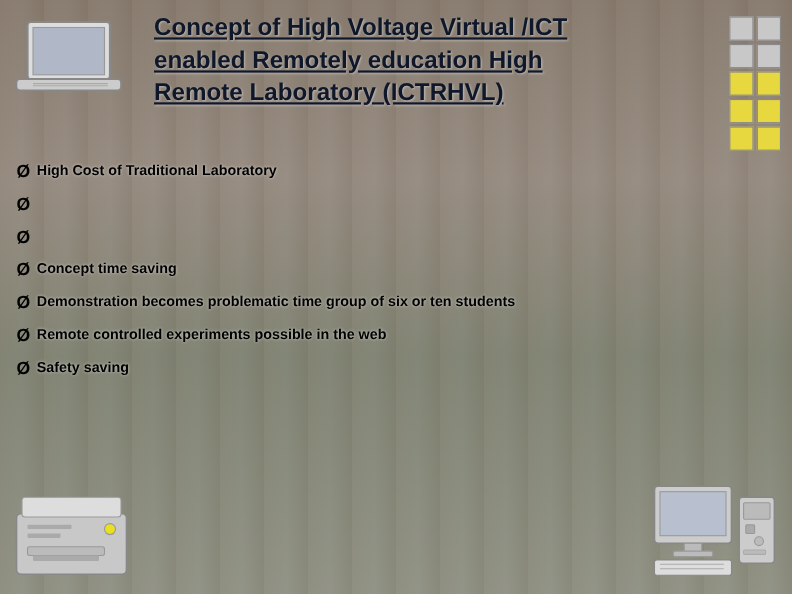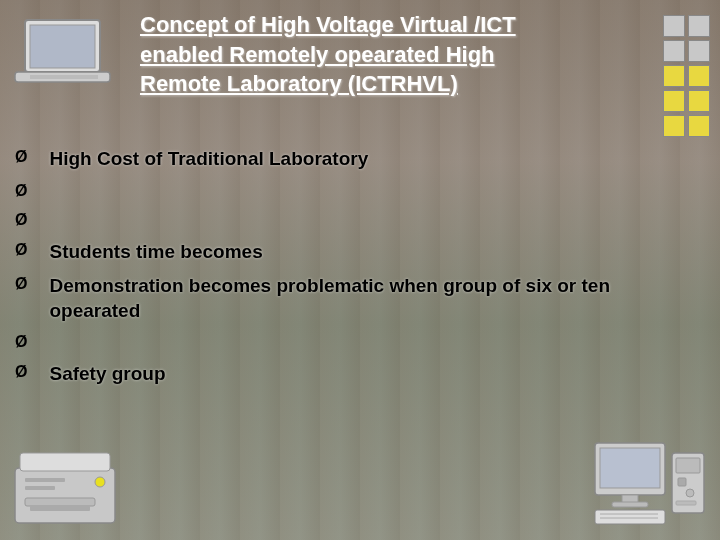"Concept of High Voltage Virtual" .title-text { color: #ffffff -> #0f172a }
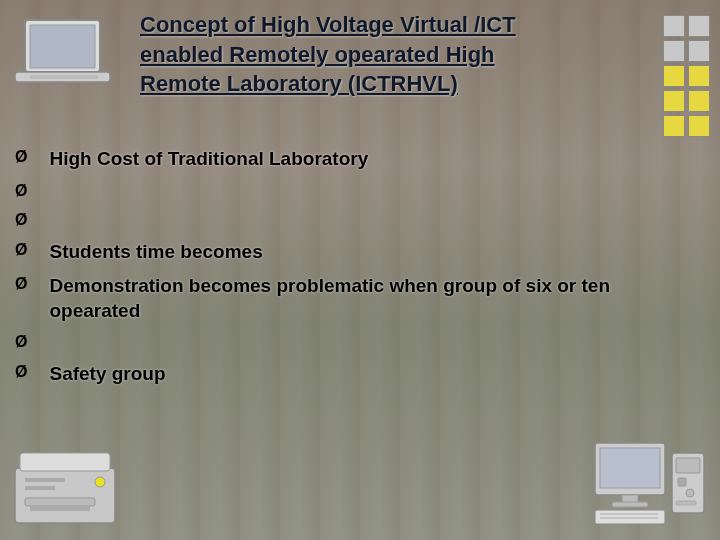"enabled Remotely opearated High" span { text: opearated -> education }
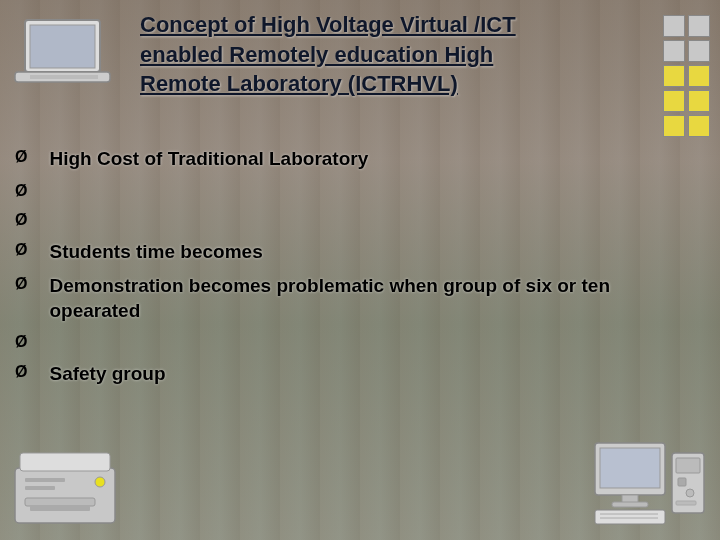"High Cost of Traditional Laboratory" .bullet-text { font-size: 19px -> 13px; margin-left: 16px -> none }
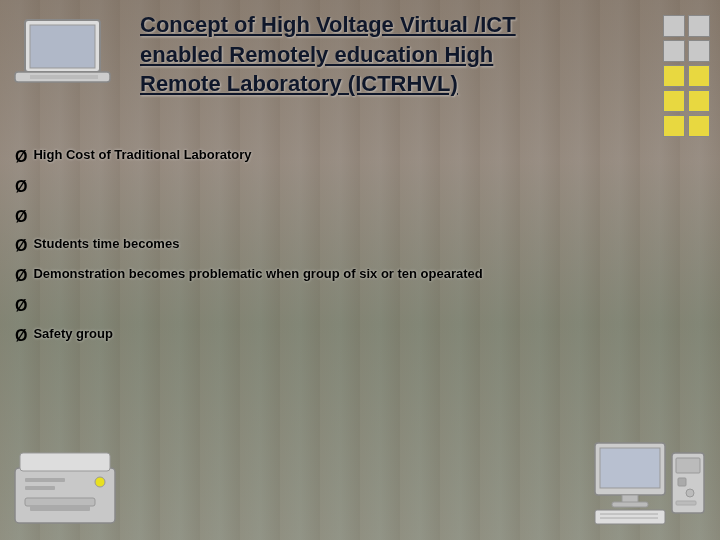"Students time becomes" span.bullet-text { text: Students time becomes -> Concept time saving }
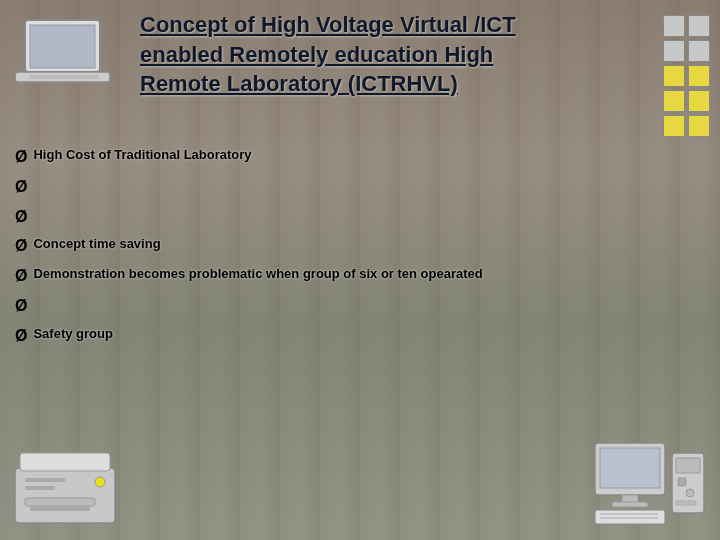"Demonstration becomes problematic when" span.bullet-text { text: when group of six or ten opearated -> time group of six or ten students }
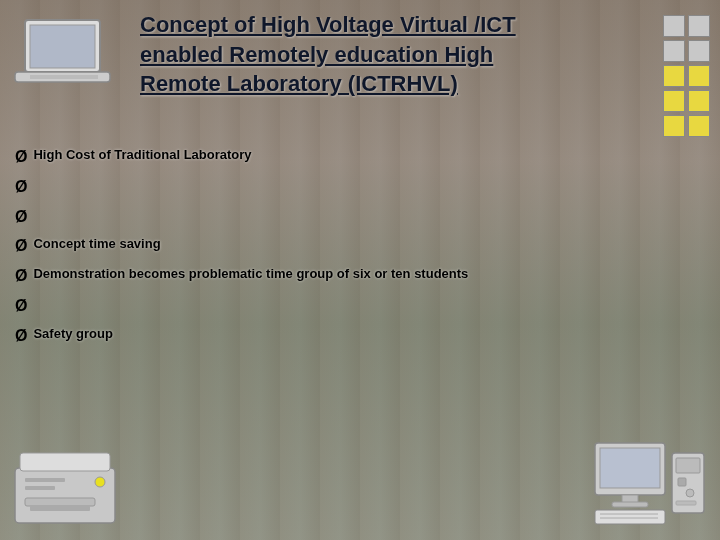"Remote controlled experiments possible" span.bullet-text { html: none -> <span>Remote controlled experiments possible in the web</span> }
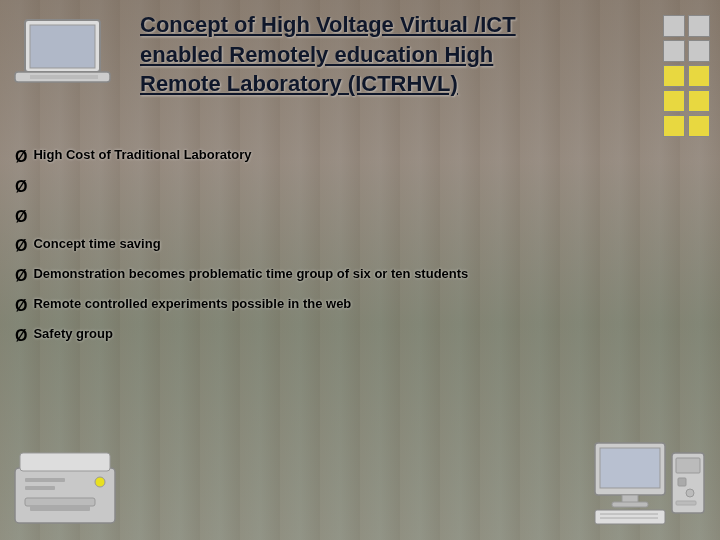"Safety group" span.bullet-text { text: group -> saving }
